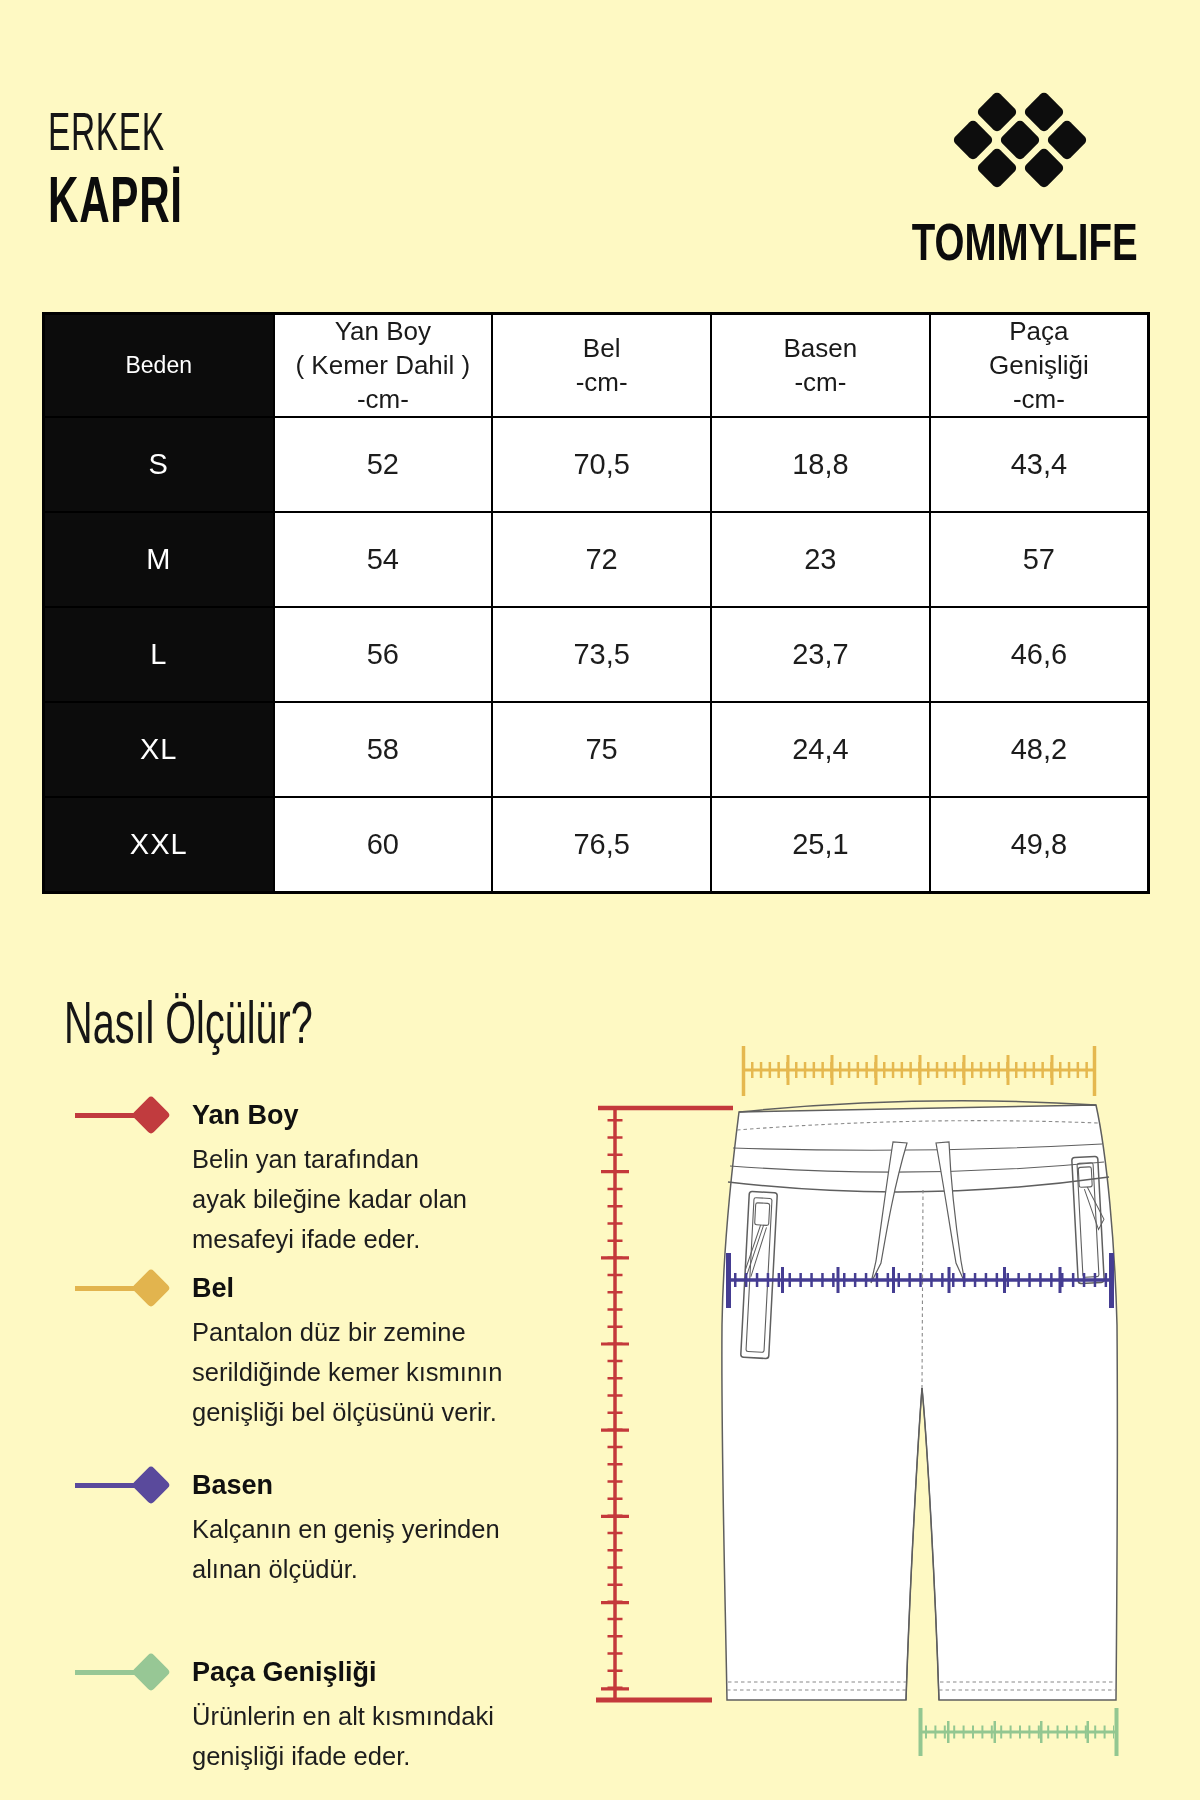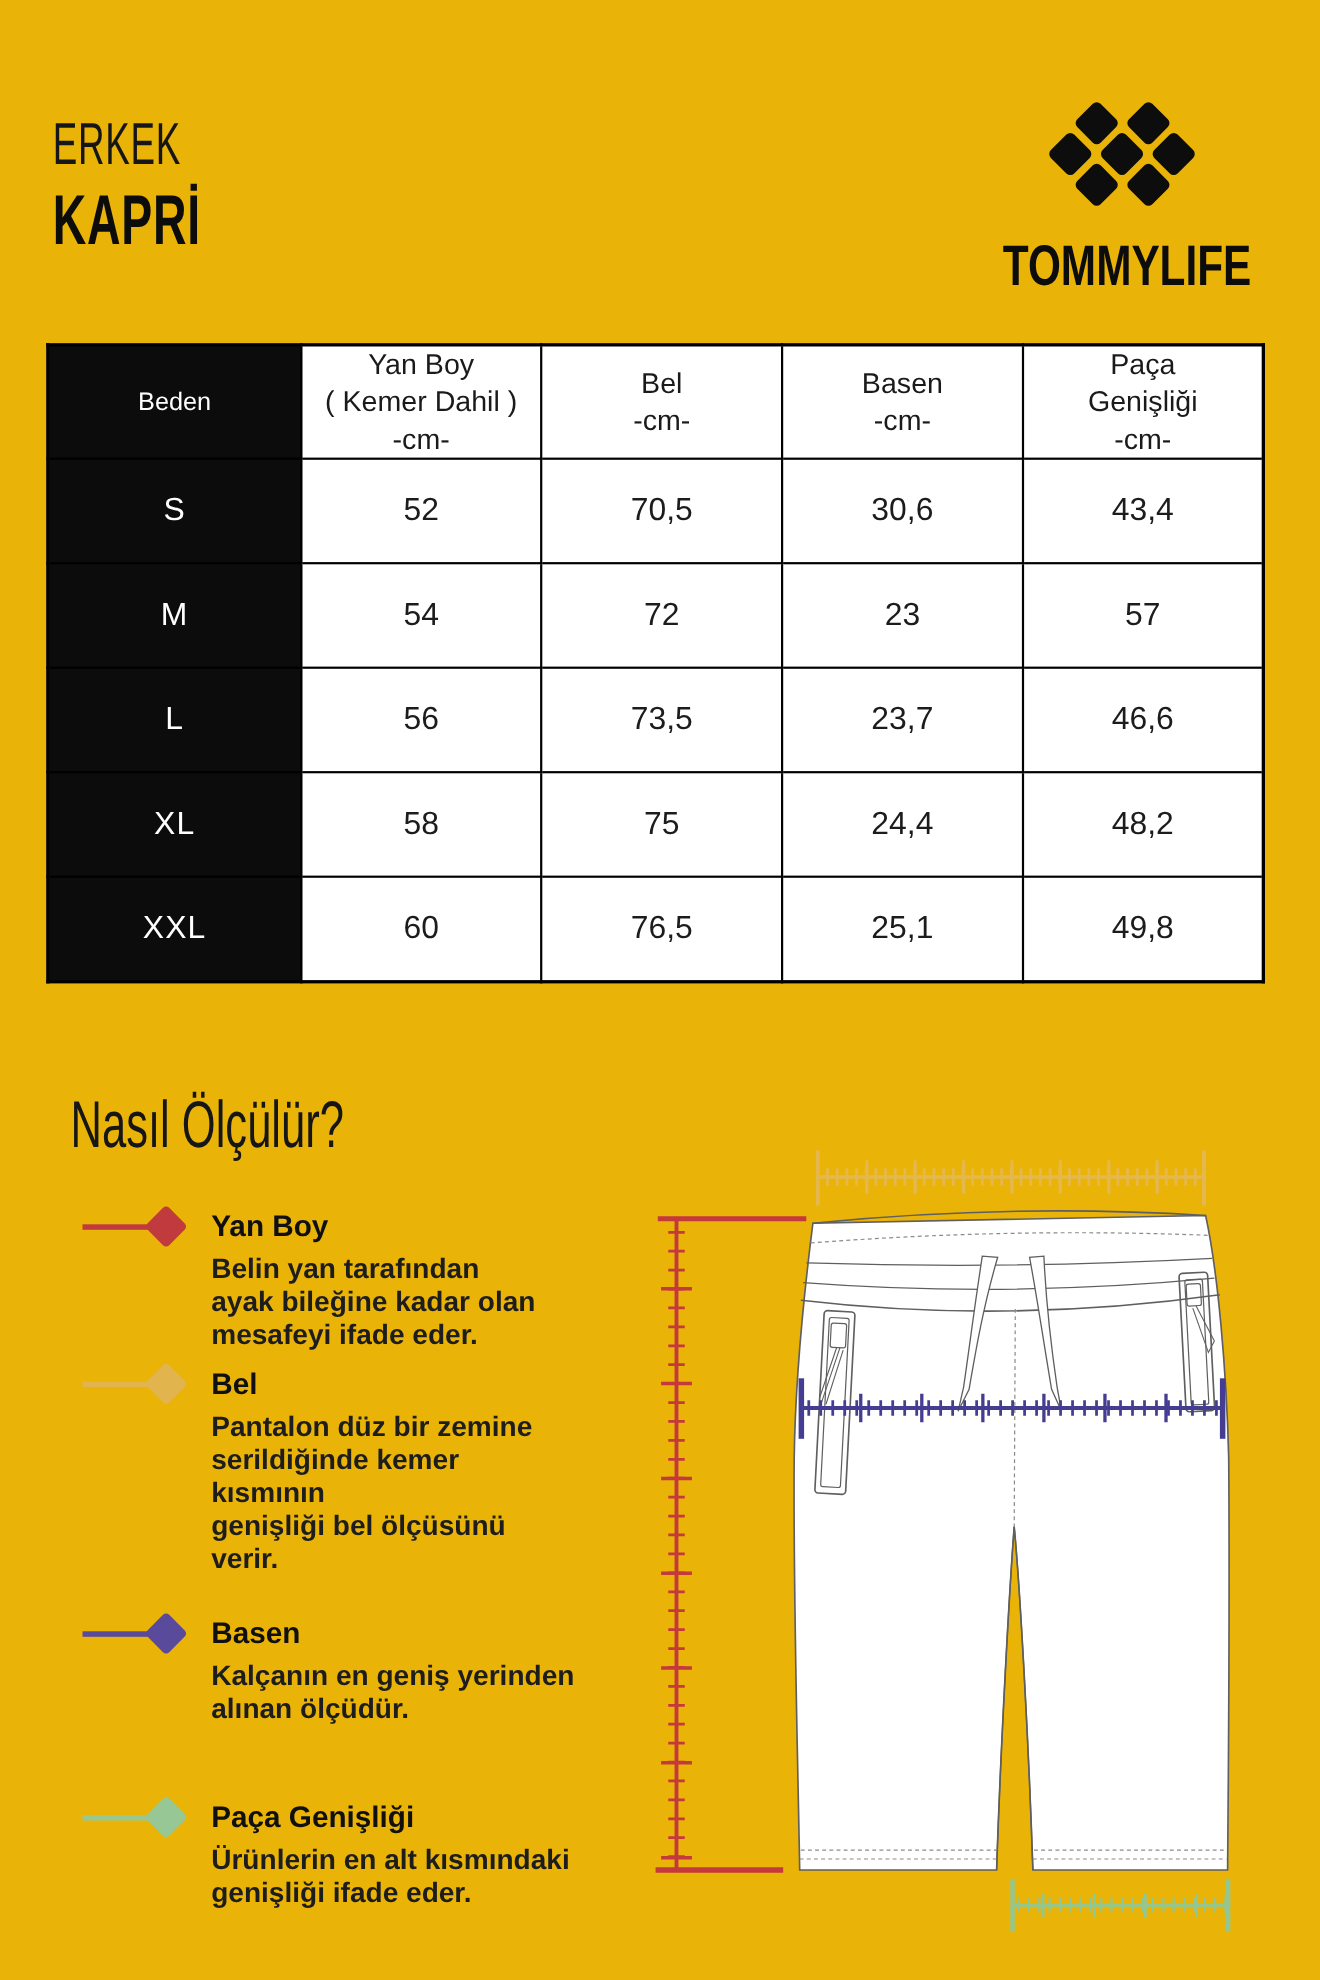"ERKEK" #page { background: #eab308 -> #fef9c3 }
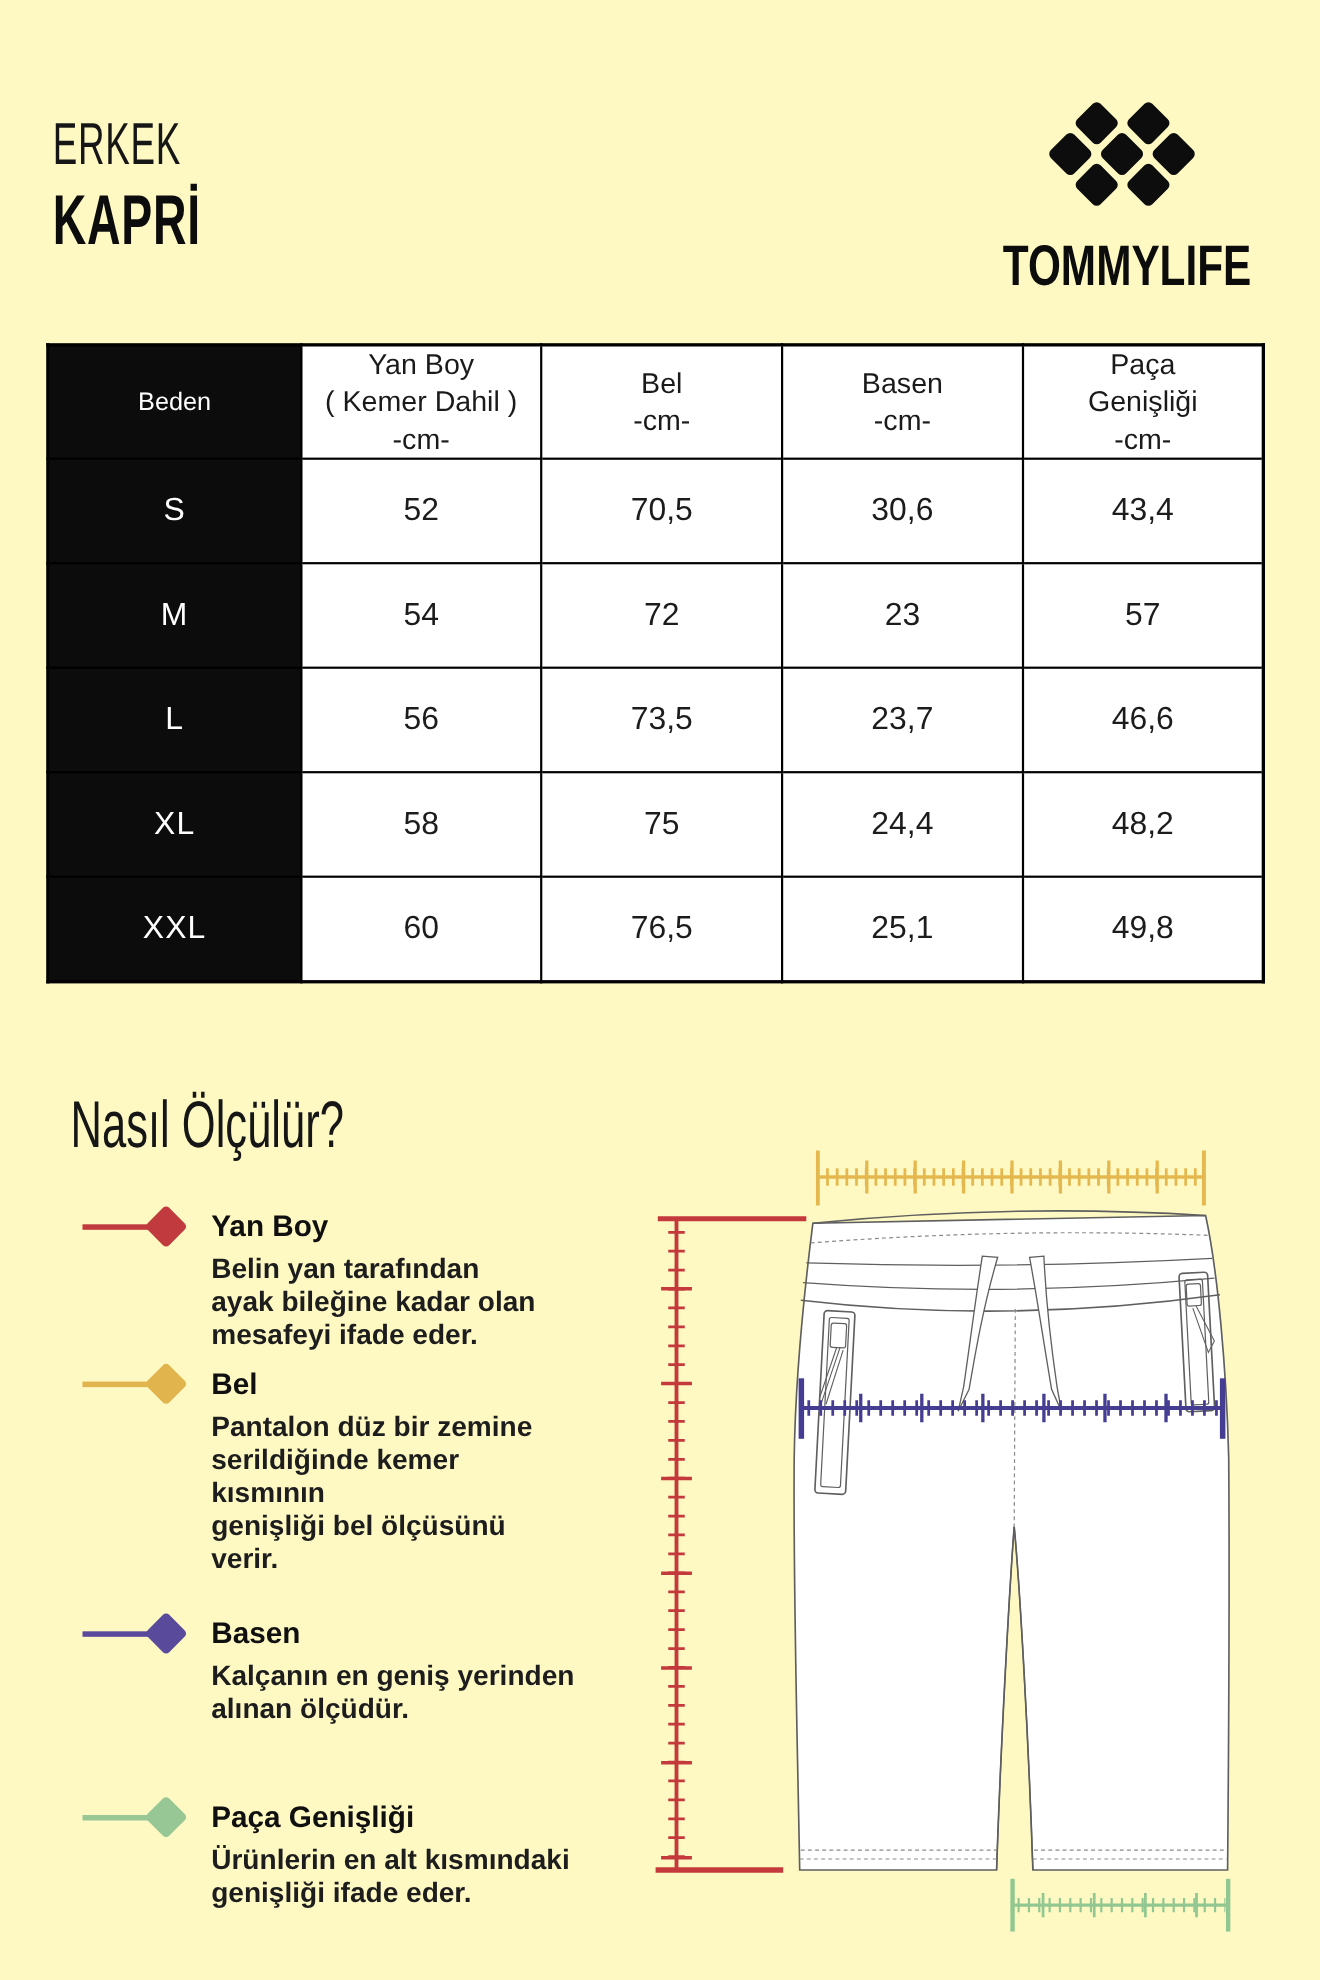"30,6" td.val { text: 30,6 -> 18,8 }
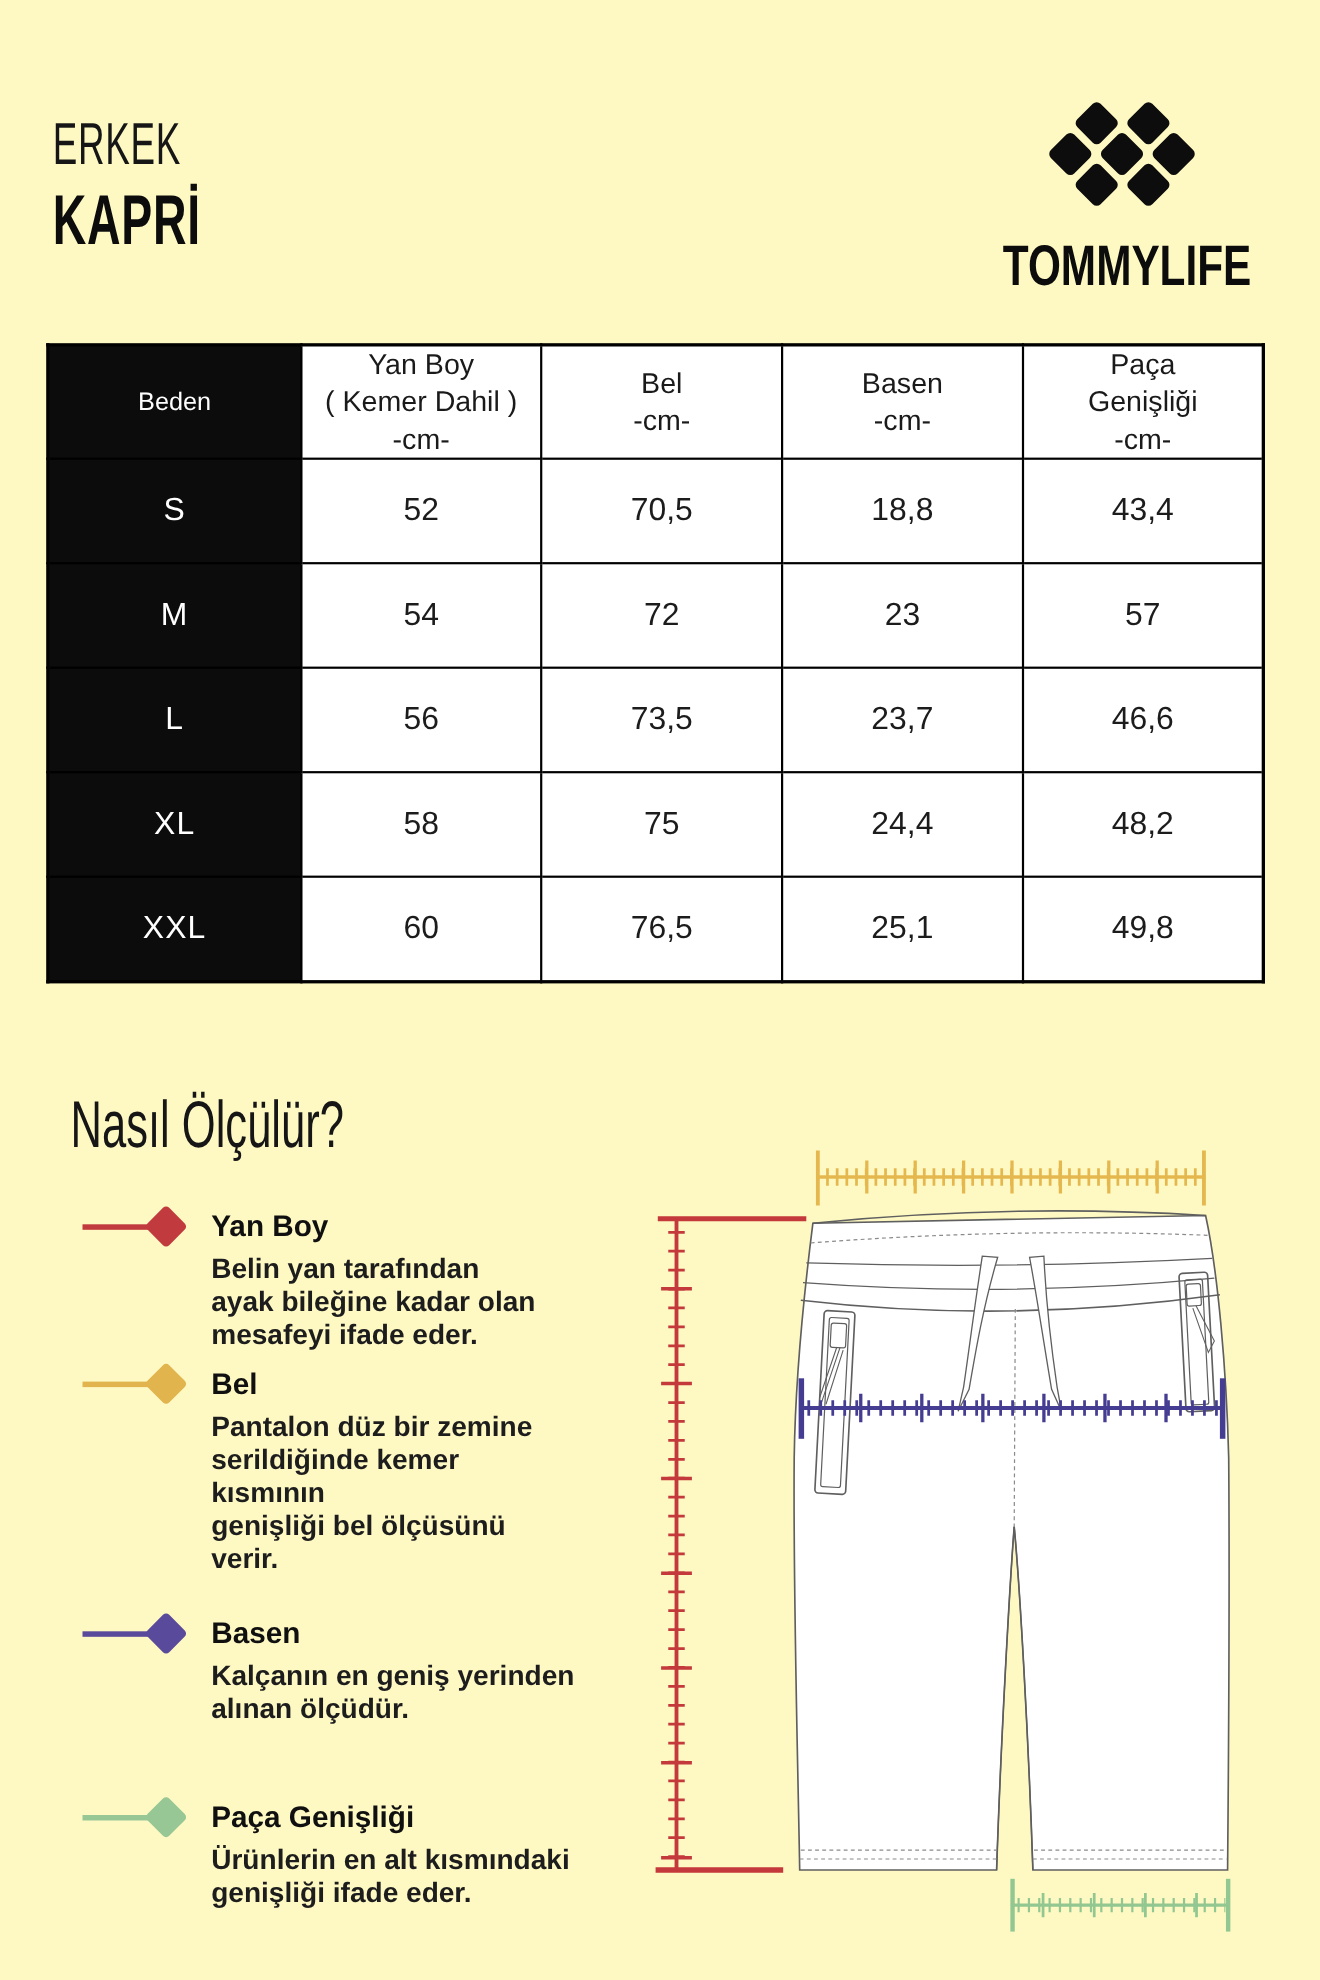"Belin yan tarafından" .legend-item p { font-weight: bold -> none; line-height: 30px -> 40px }
